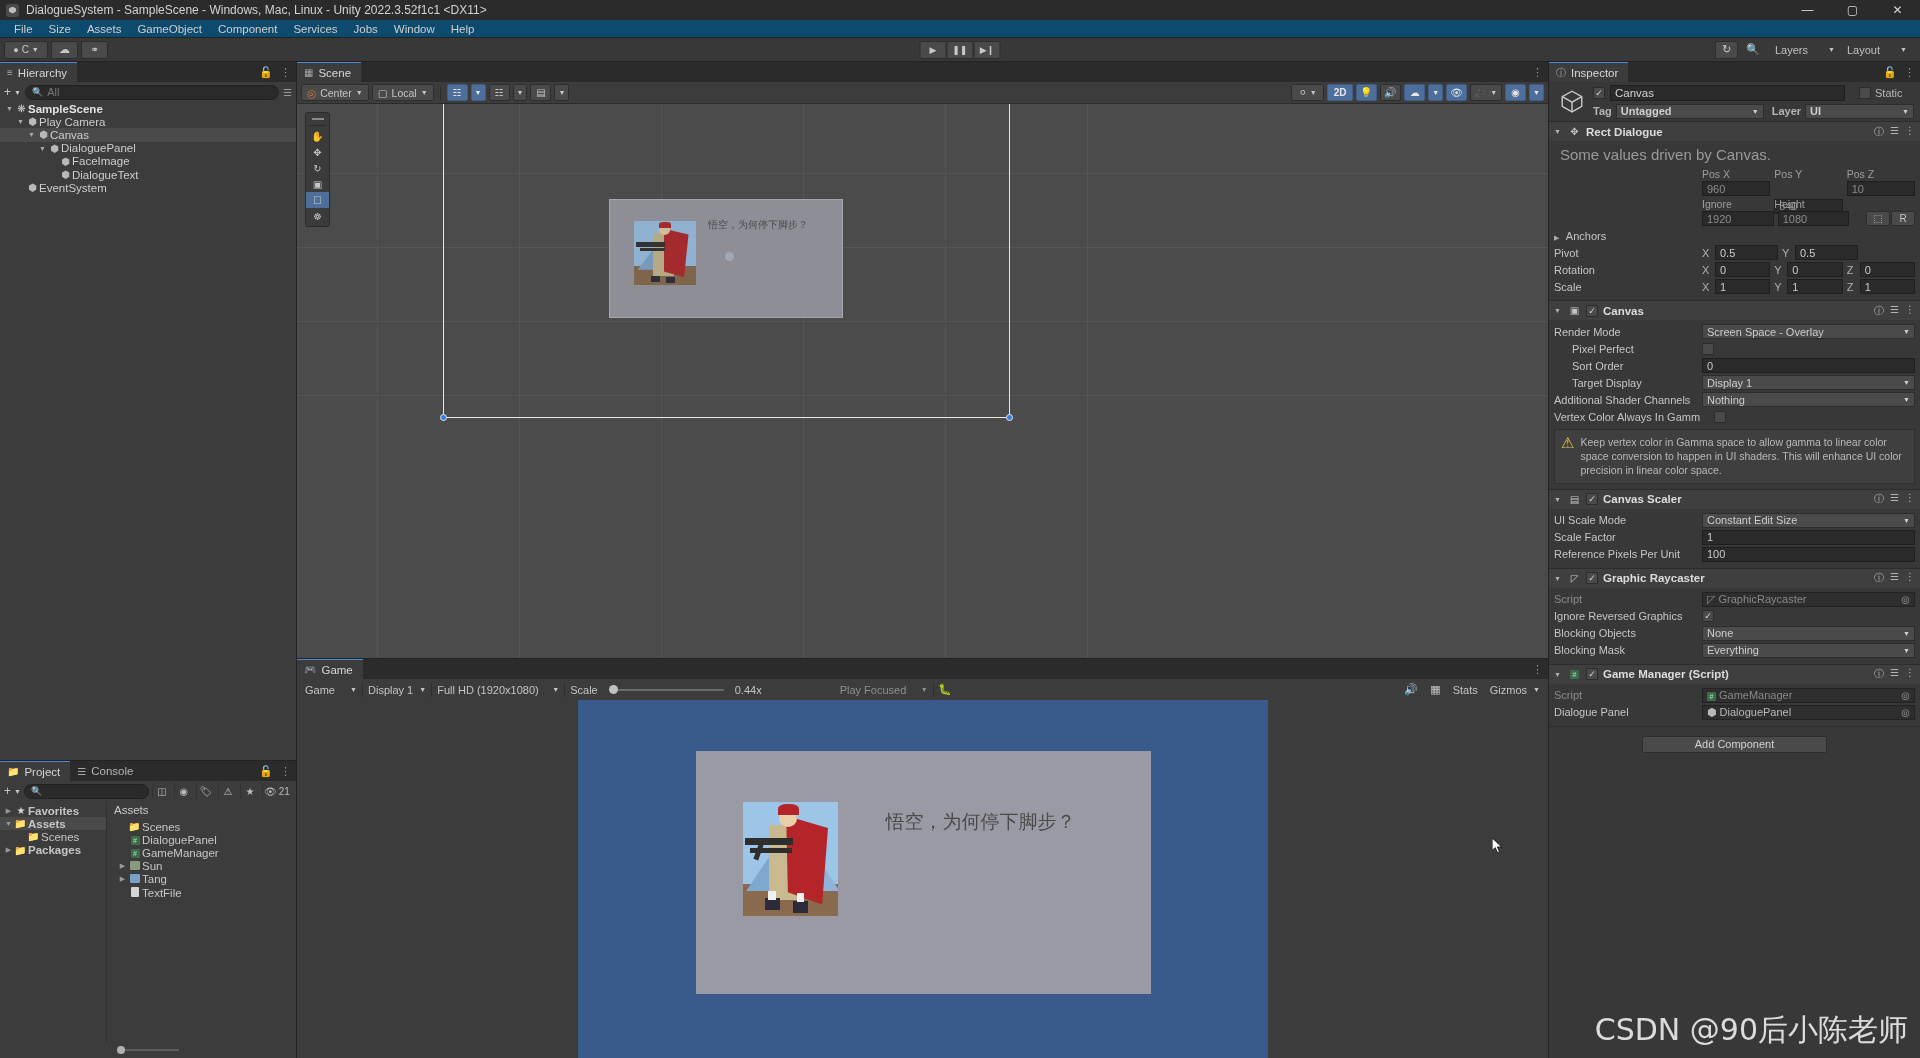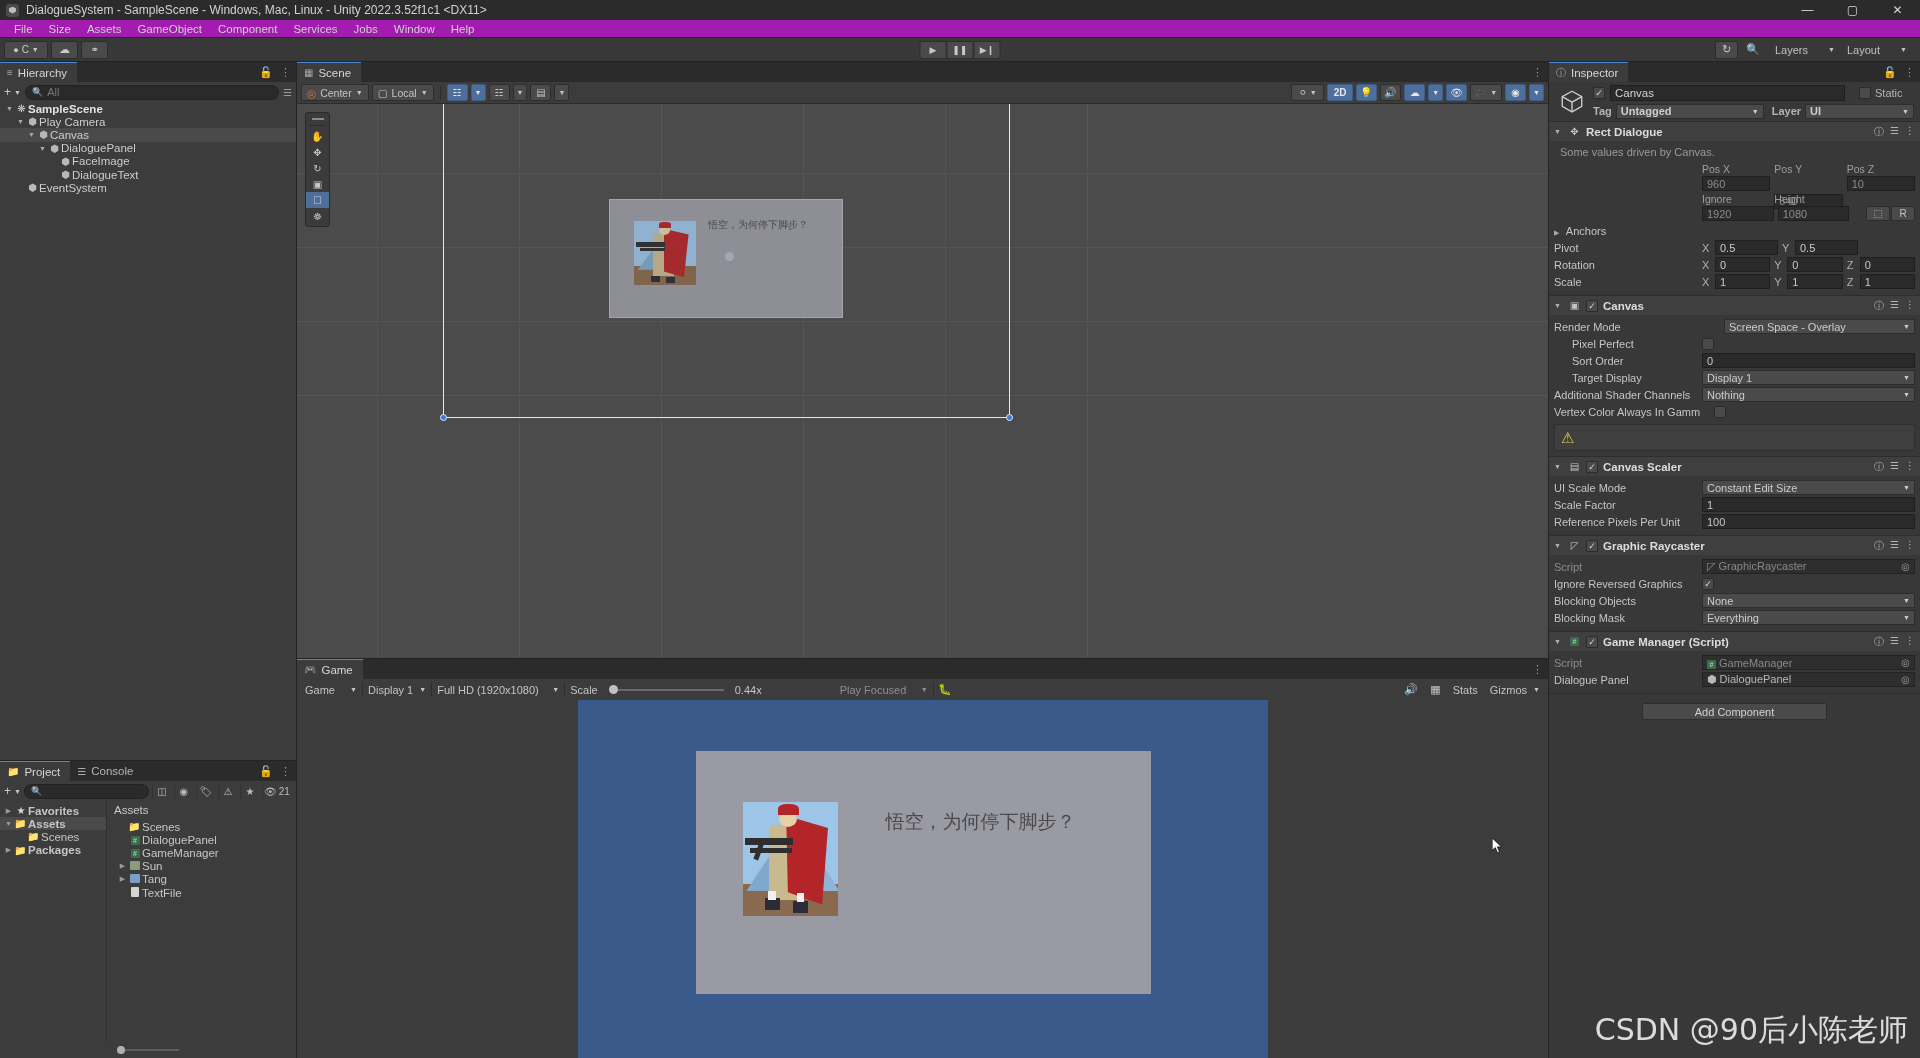"File" #menubar { background: #a21caf -> #0c4a6e }
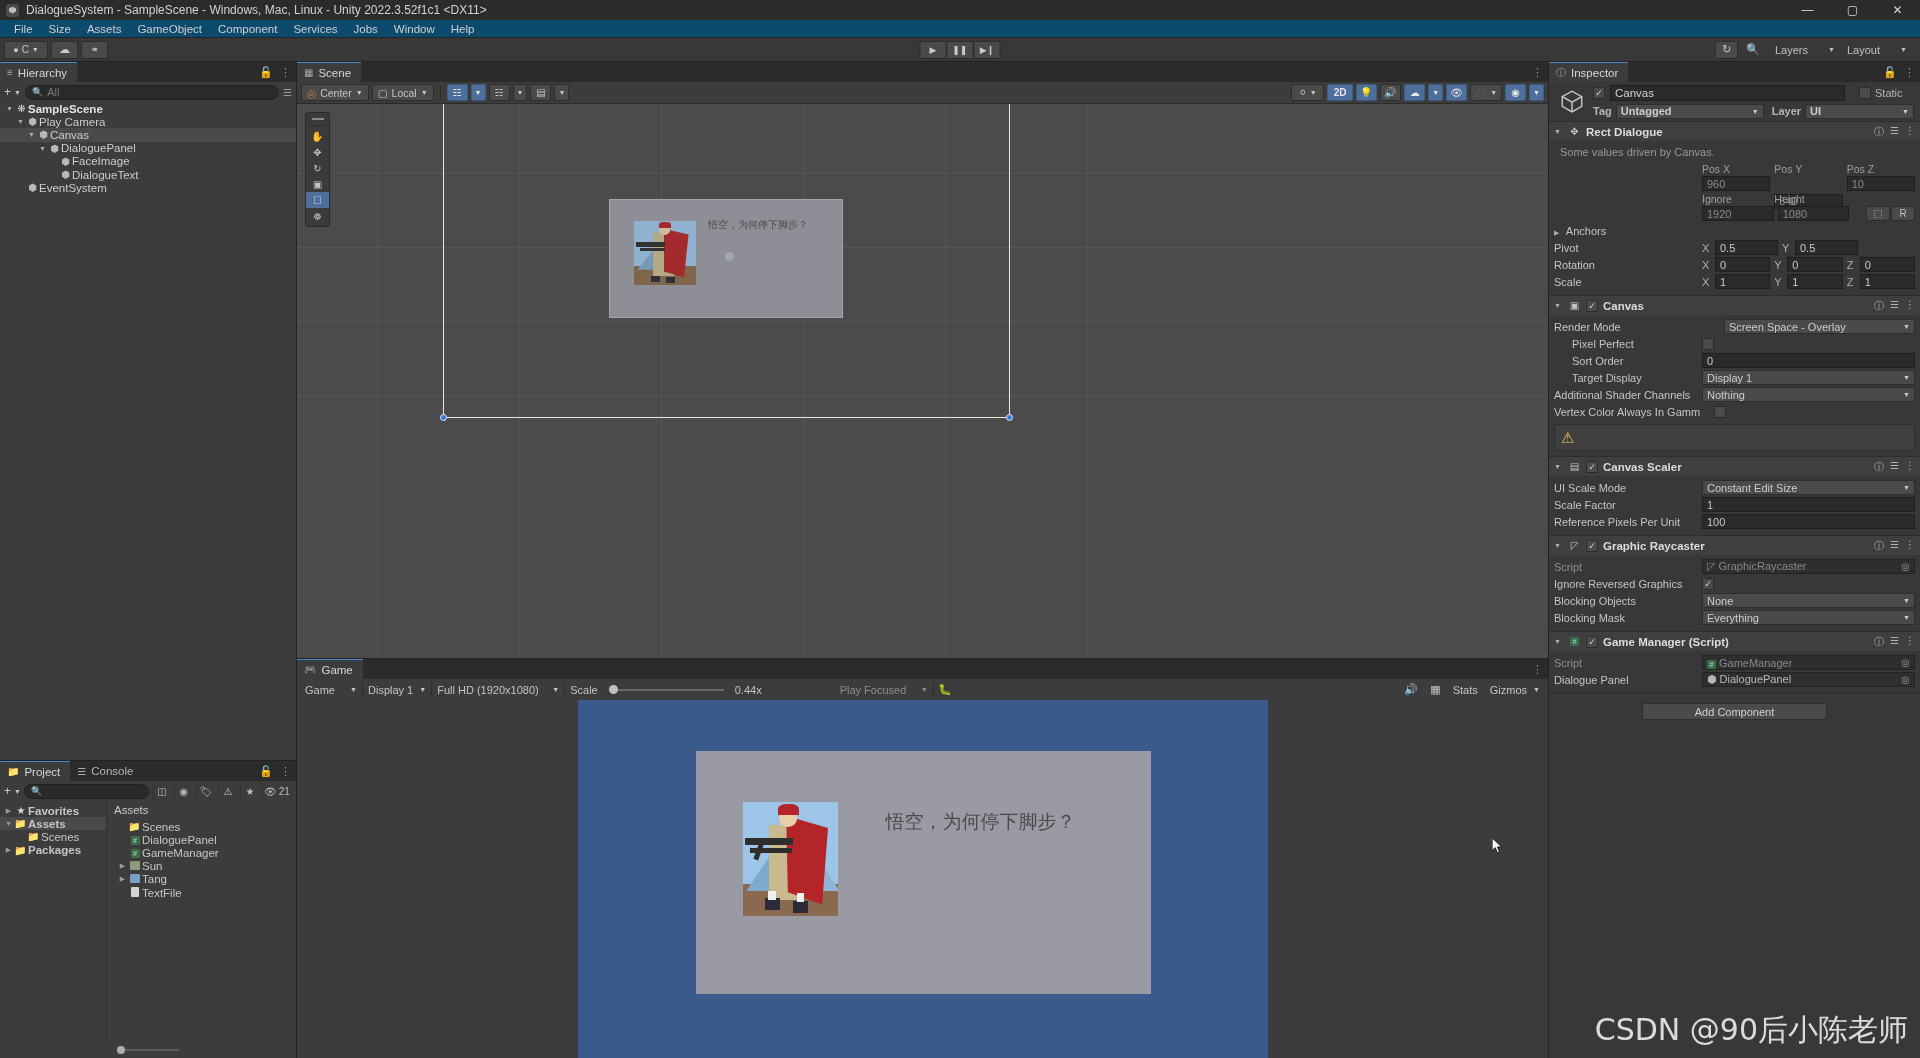"Some values driven by Canvas." .drivenote { font-size: 11px -> 15px }
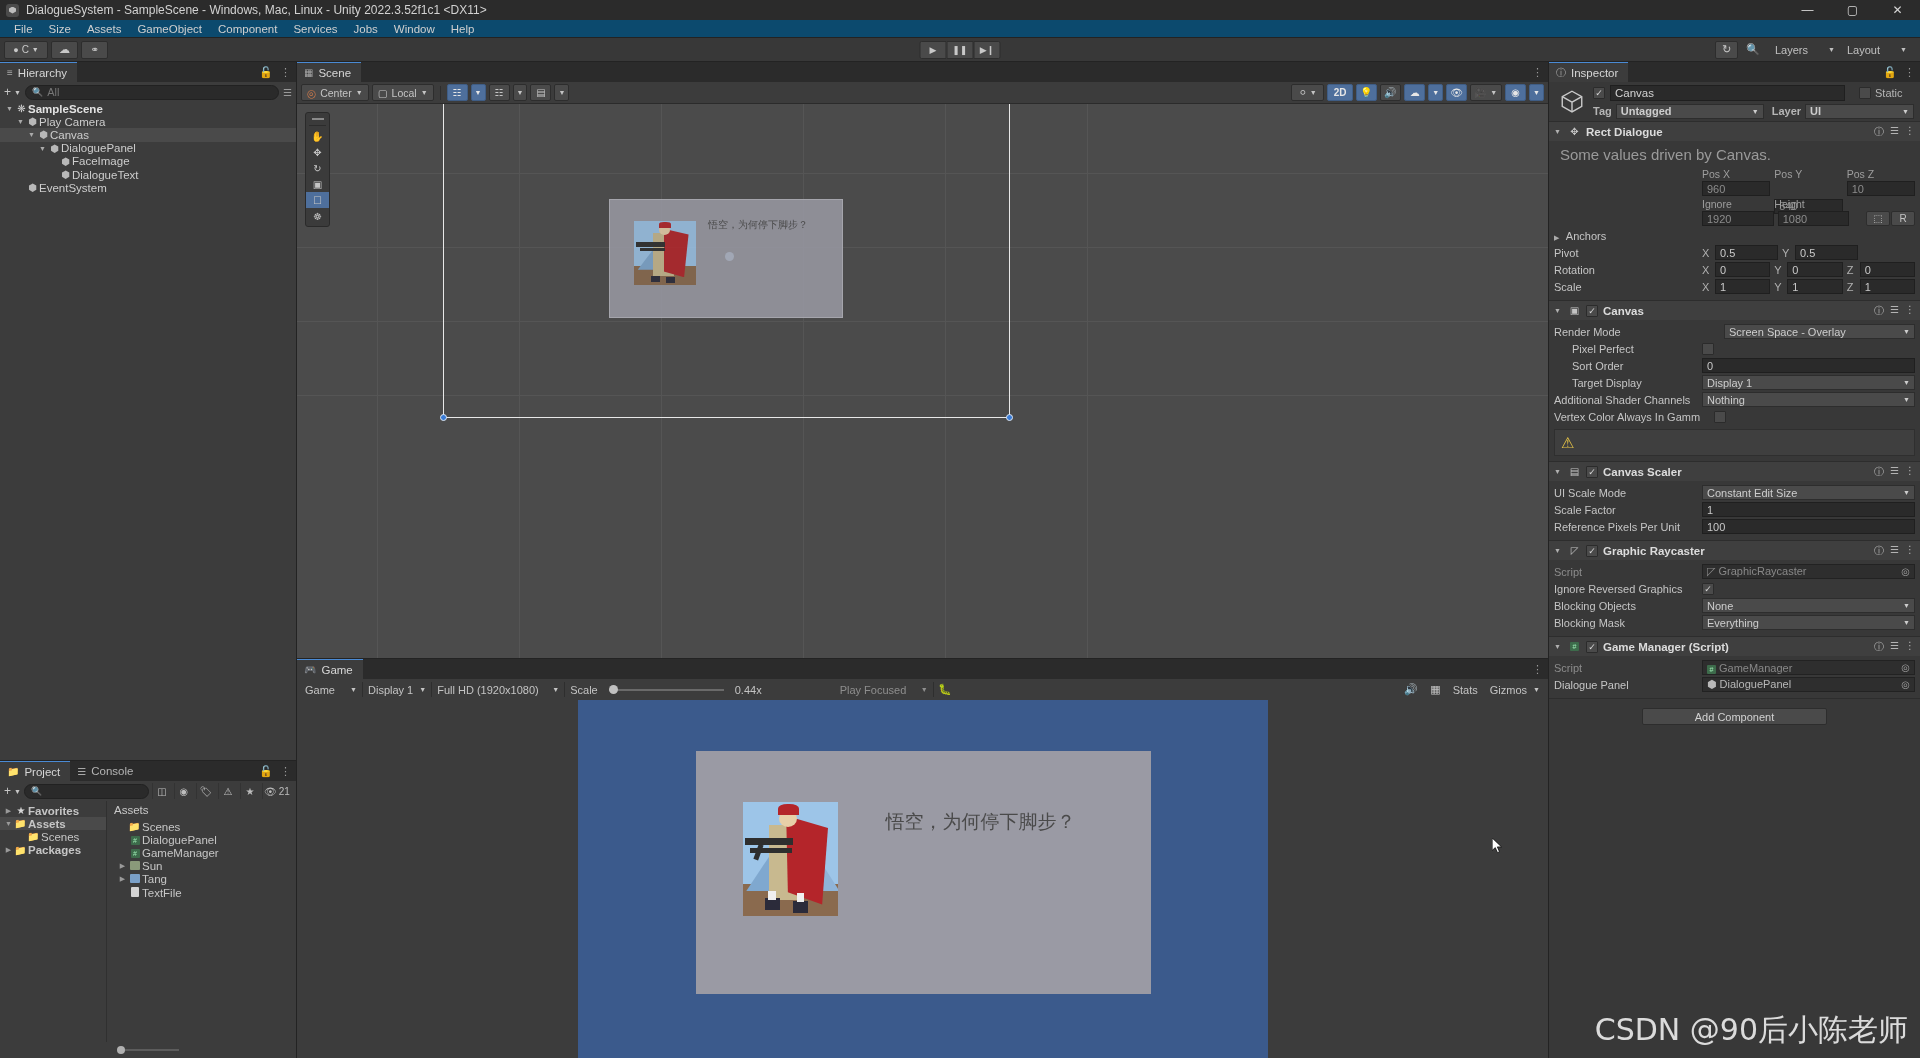"Screen Space - Overlay" div.drop { margin-left: 22px -> none }
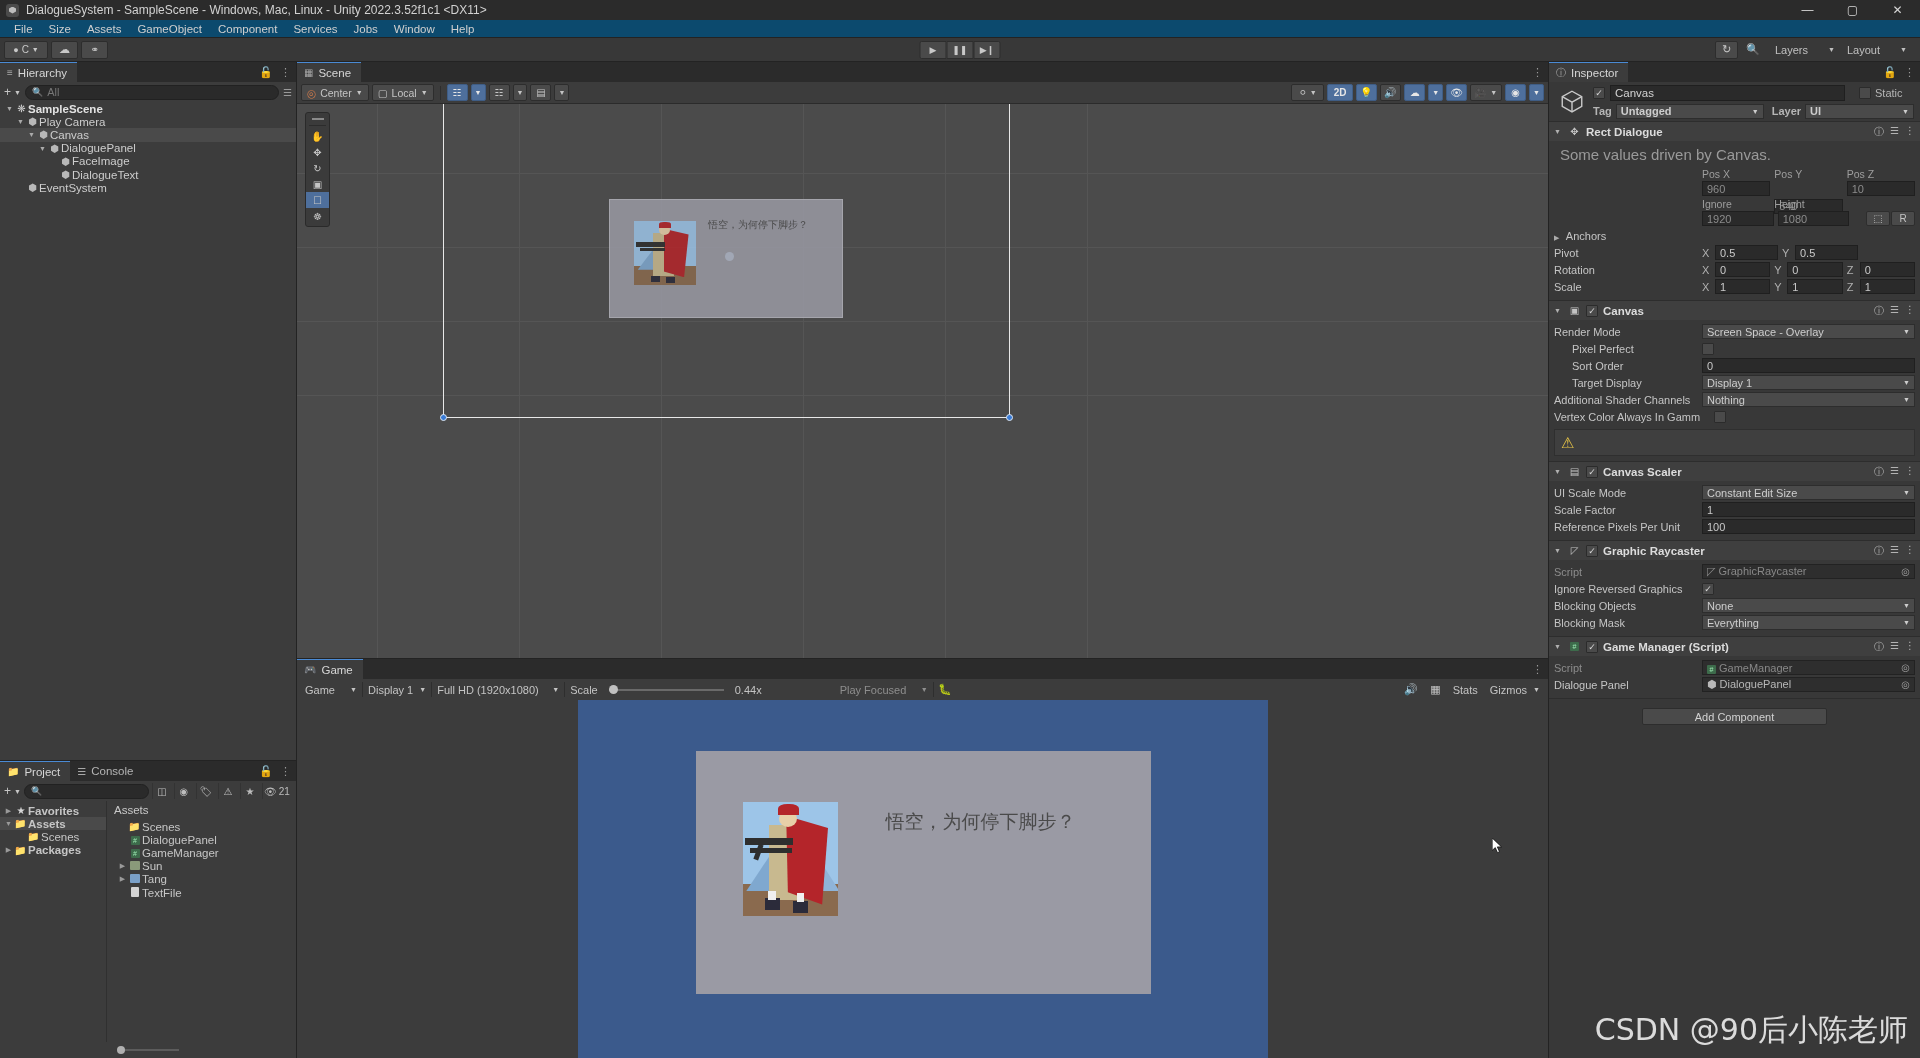"Keep vertex color in Gamma" span.itxt { html: none -> <span>Keep vertex color in Gamma space to allow gamma to linear color space conversion to happen in UI shaders. This will enhance UI color precision in linear color space.</span> }
